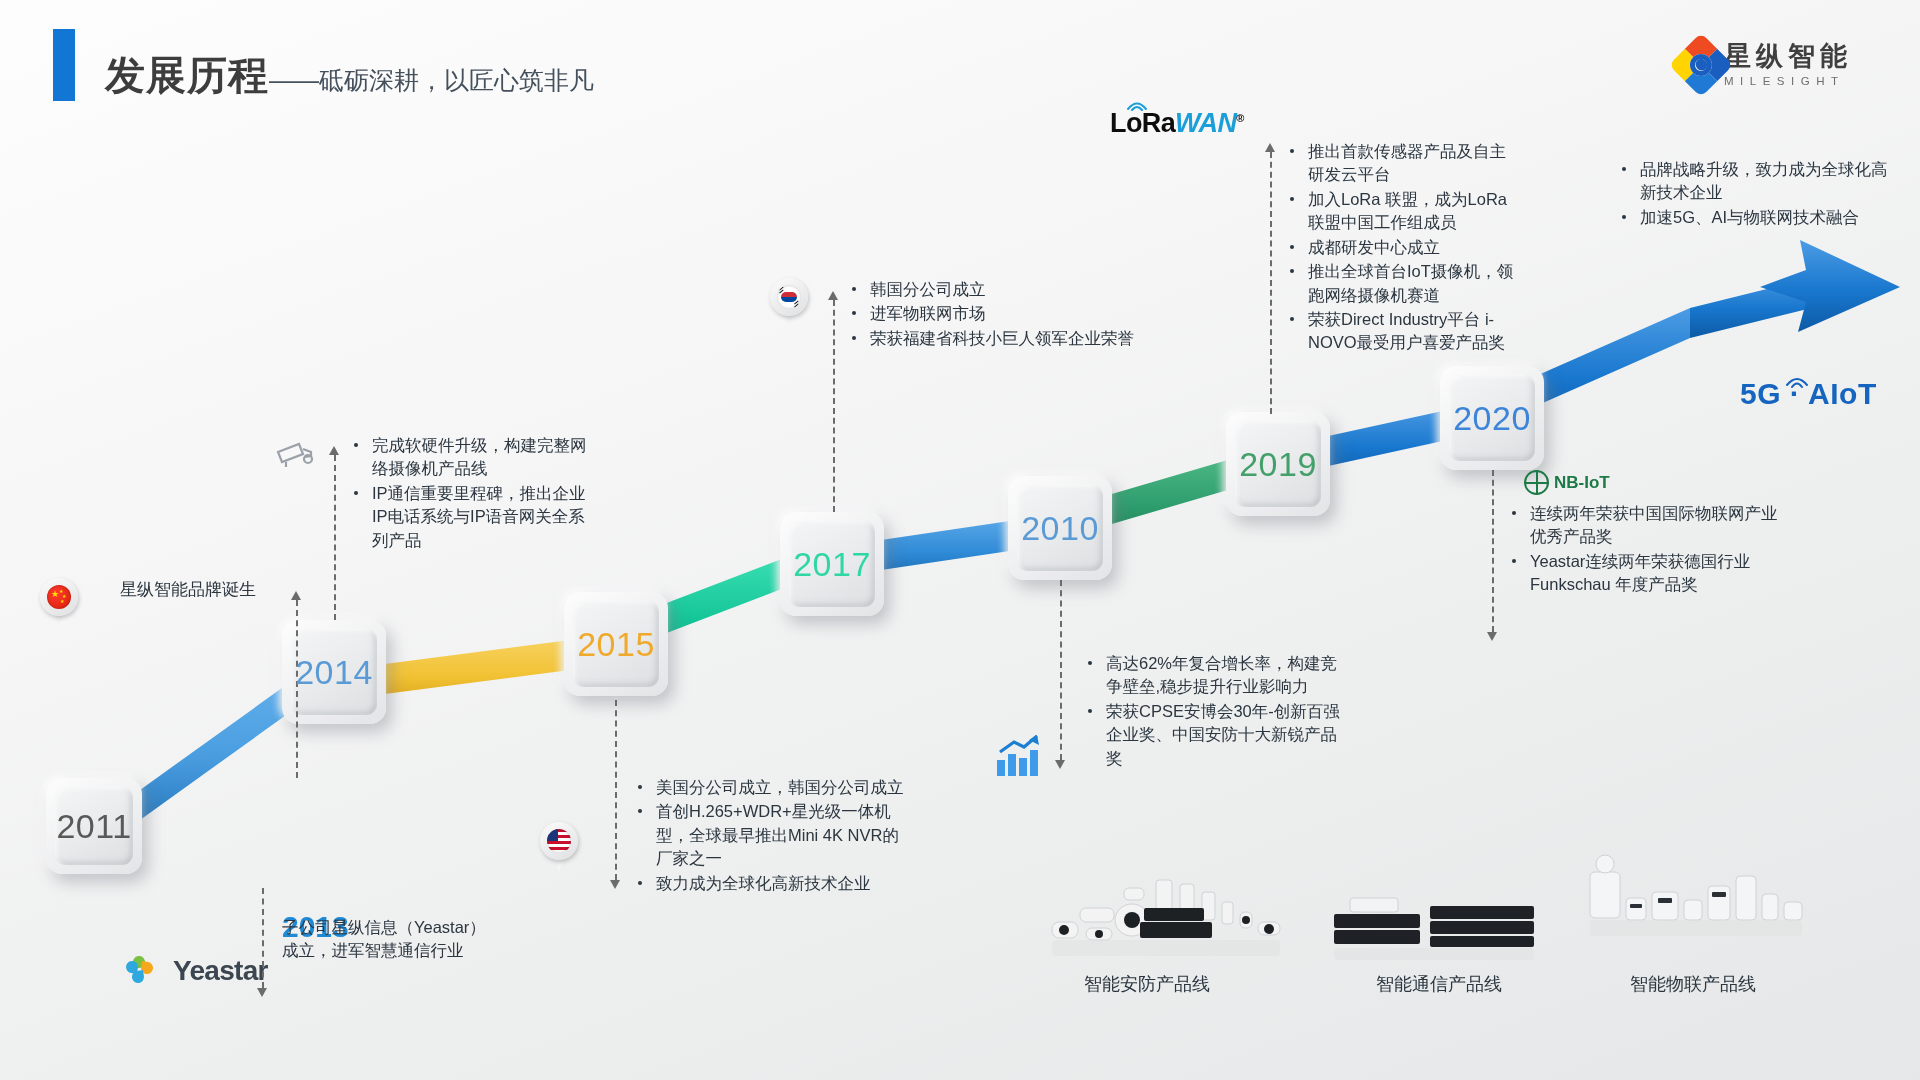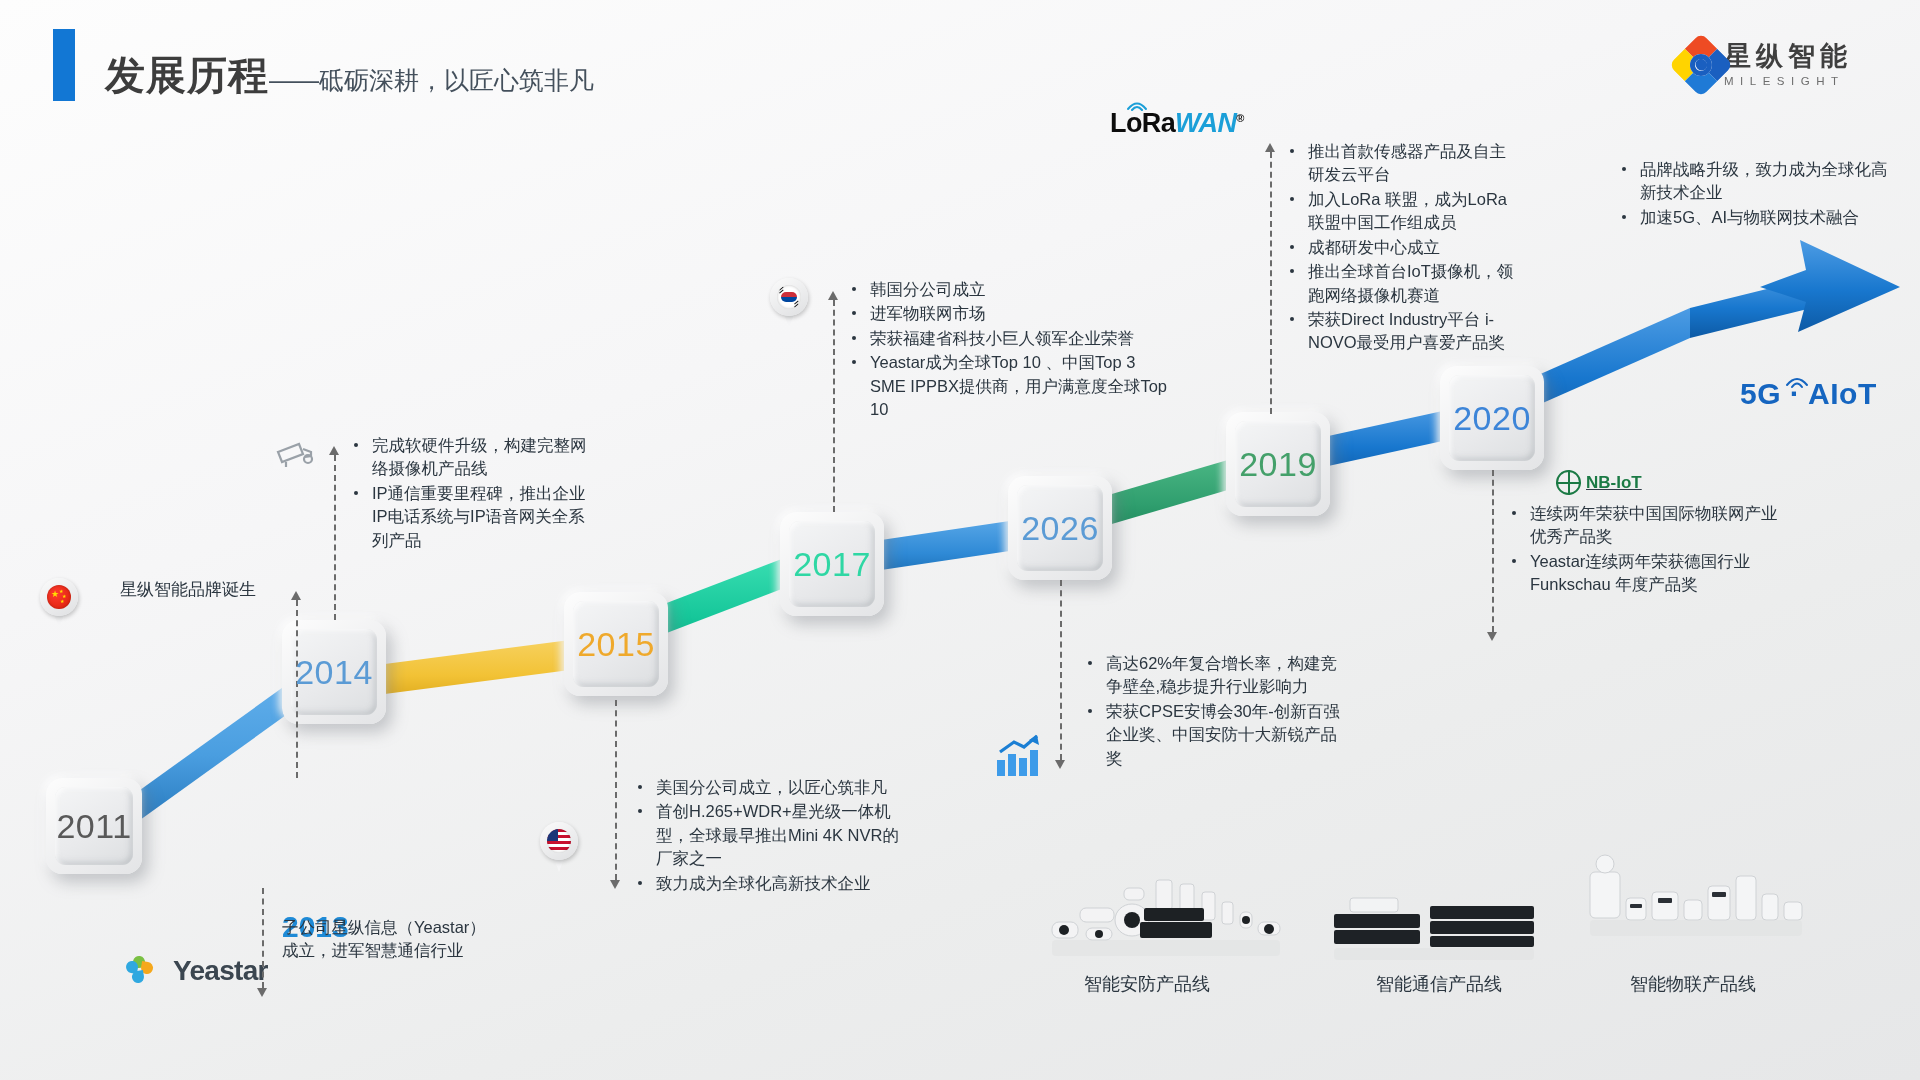"Yeastar成为全球Top 10 、中国Top 3 SME" li { html: <li>Yeastar成为全球Top 10 、中国Top 3 SME IPPBX提供商，用户满意度全球Top 10</li> -> none }
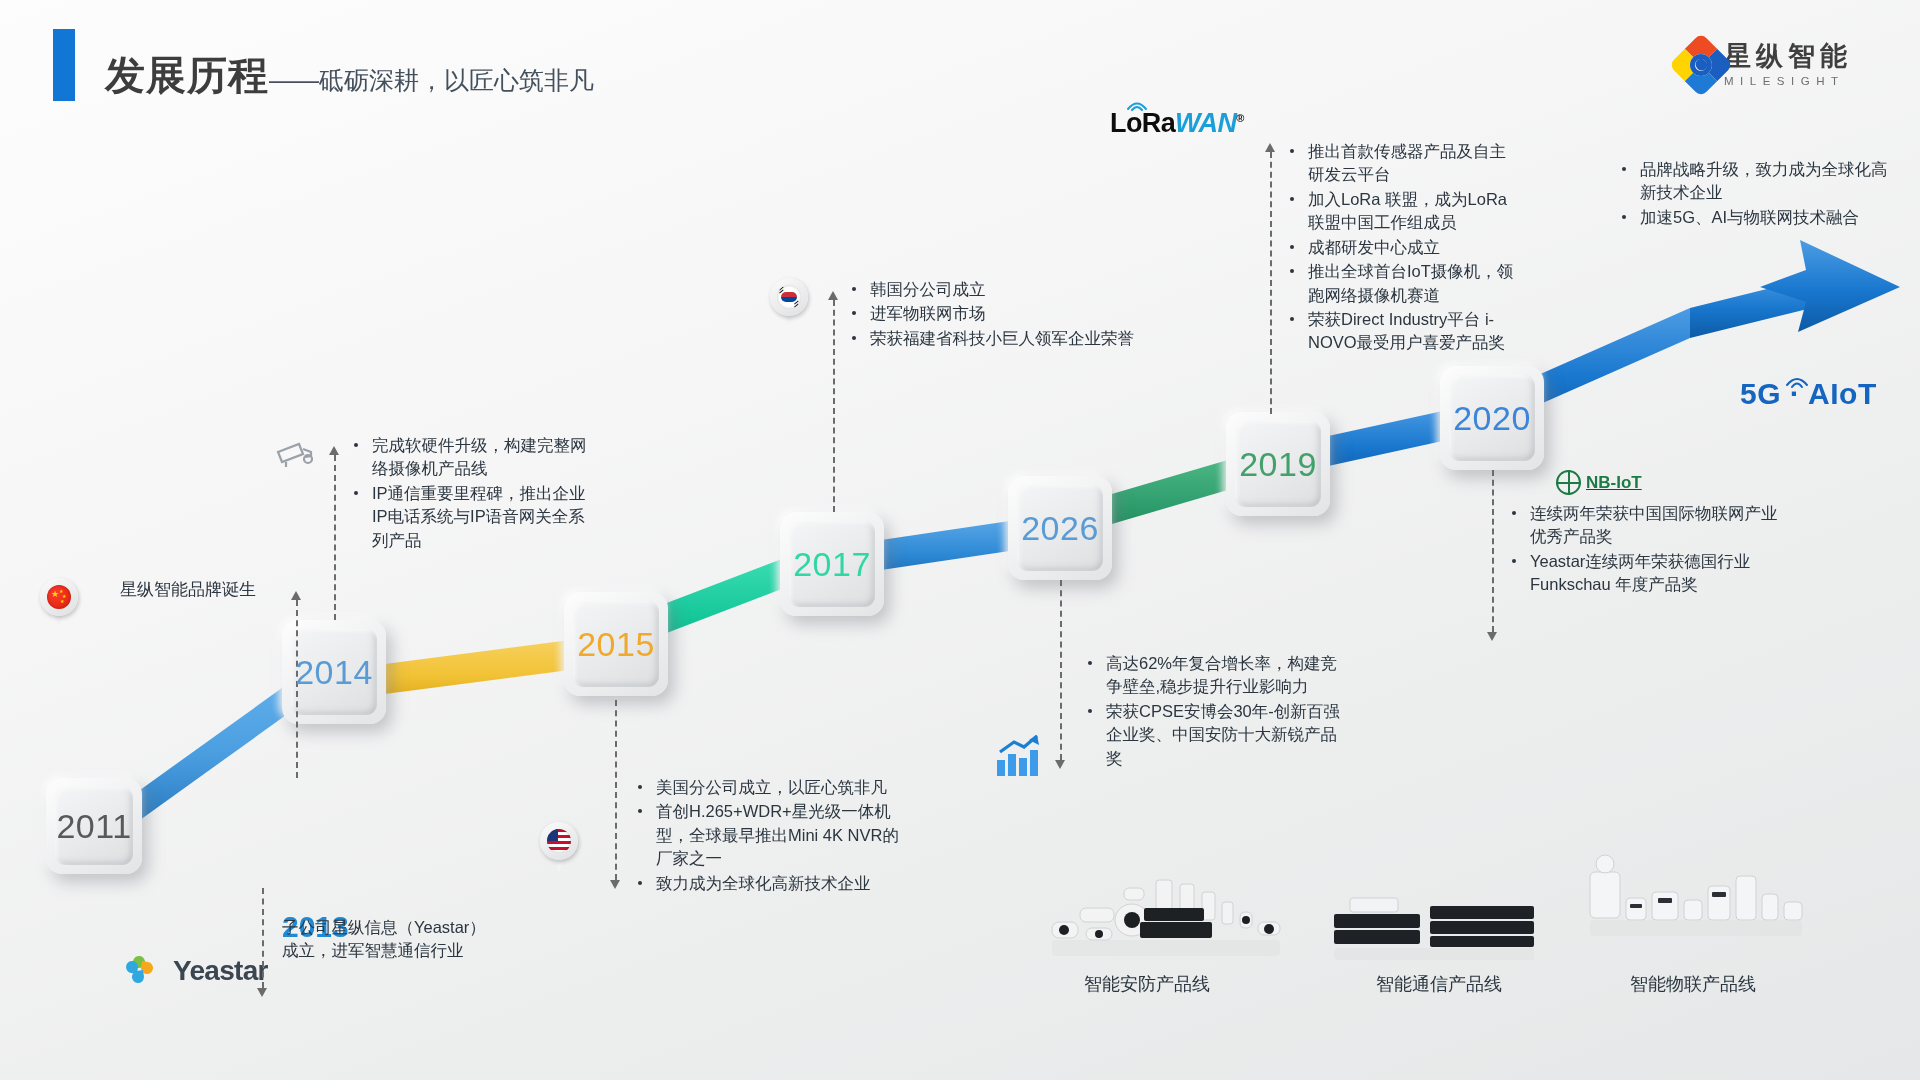"NB-IoT" div.nbiot { left: 1556px -> 1524px; text-decoration: underline -> none }
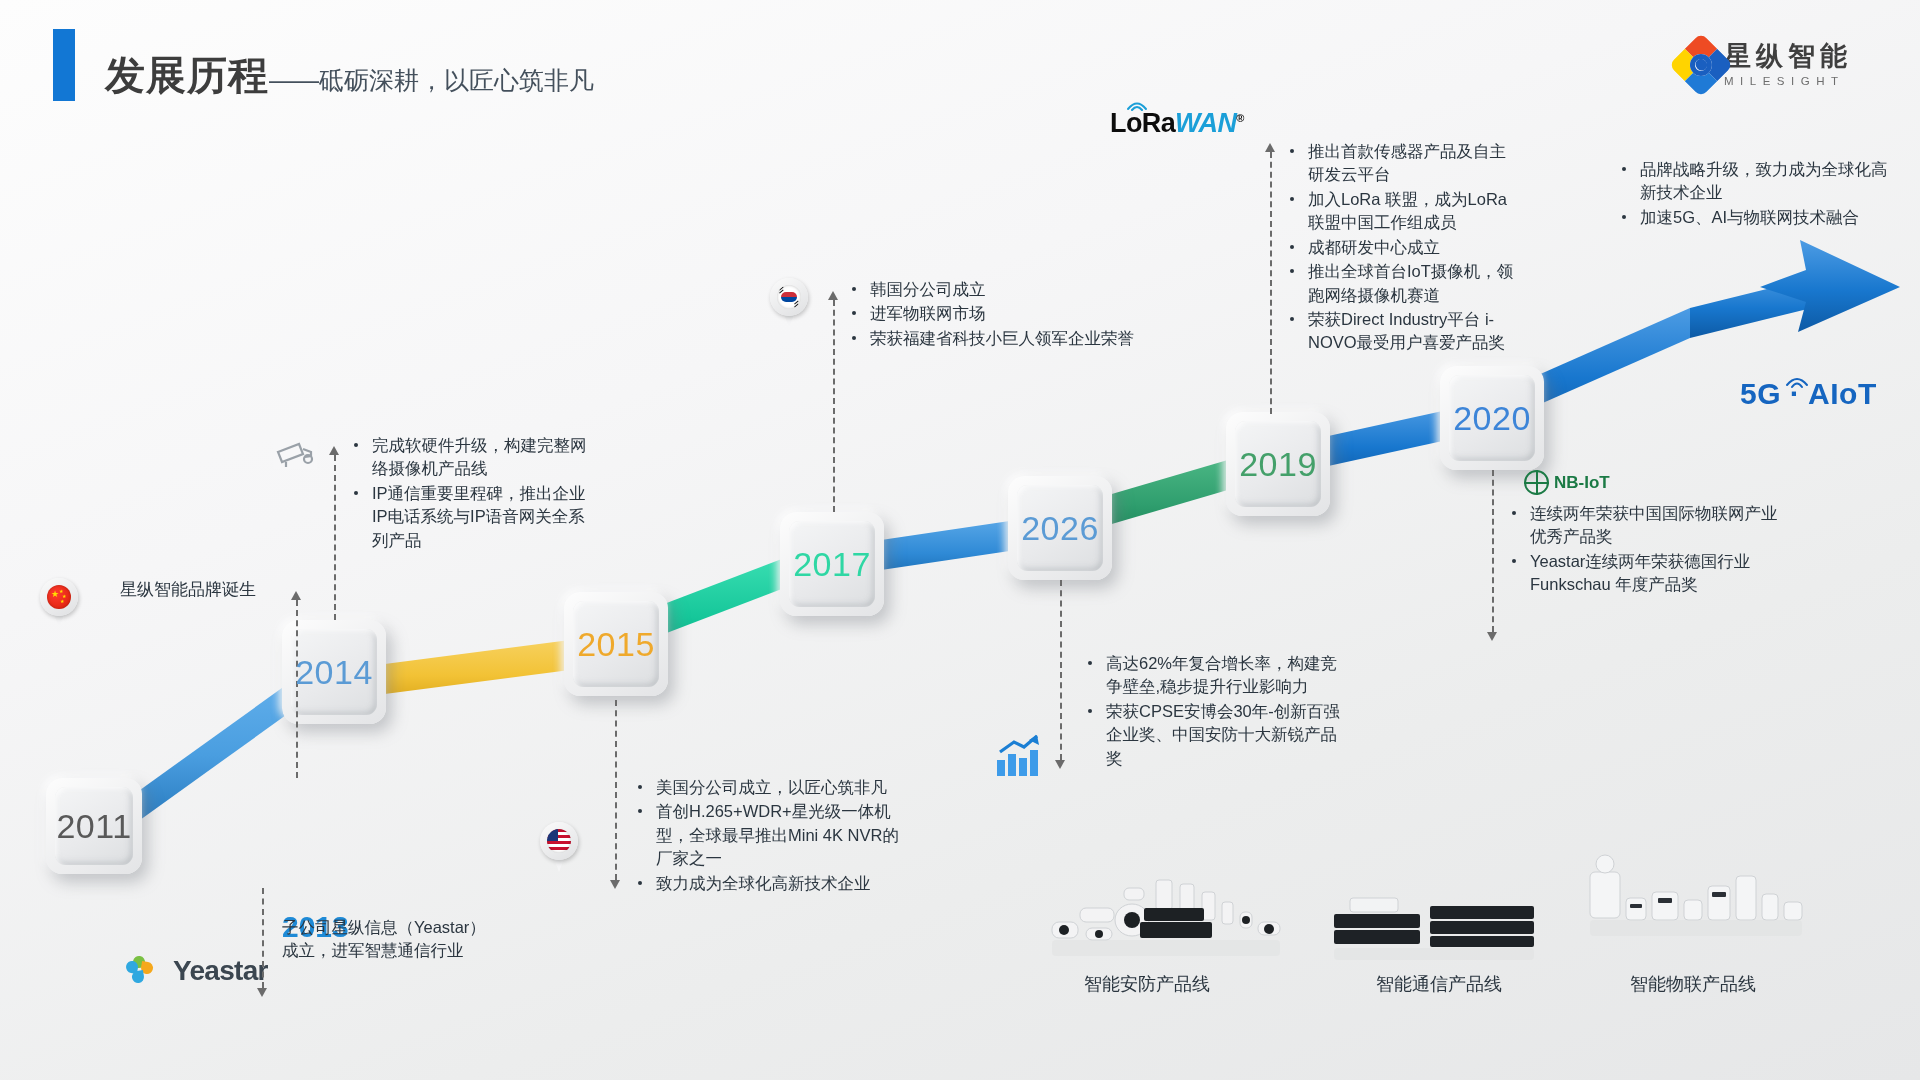"2026" span { text: 2026 -> 2010 }
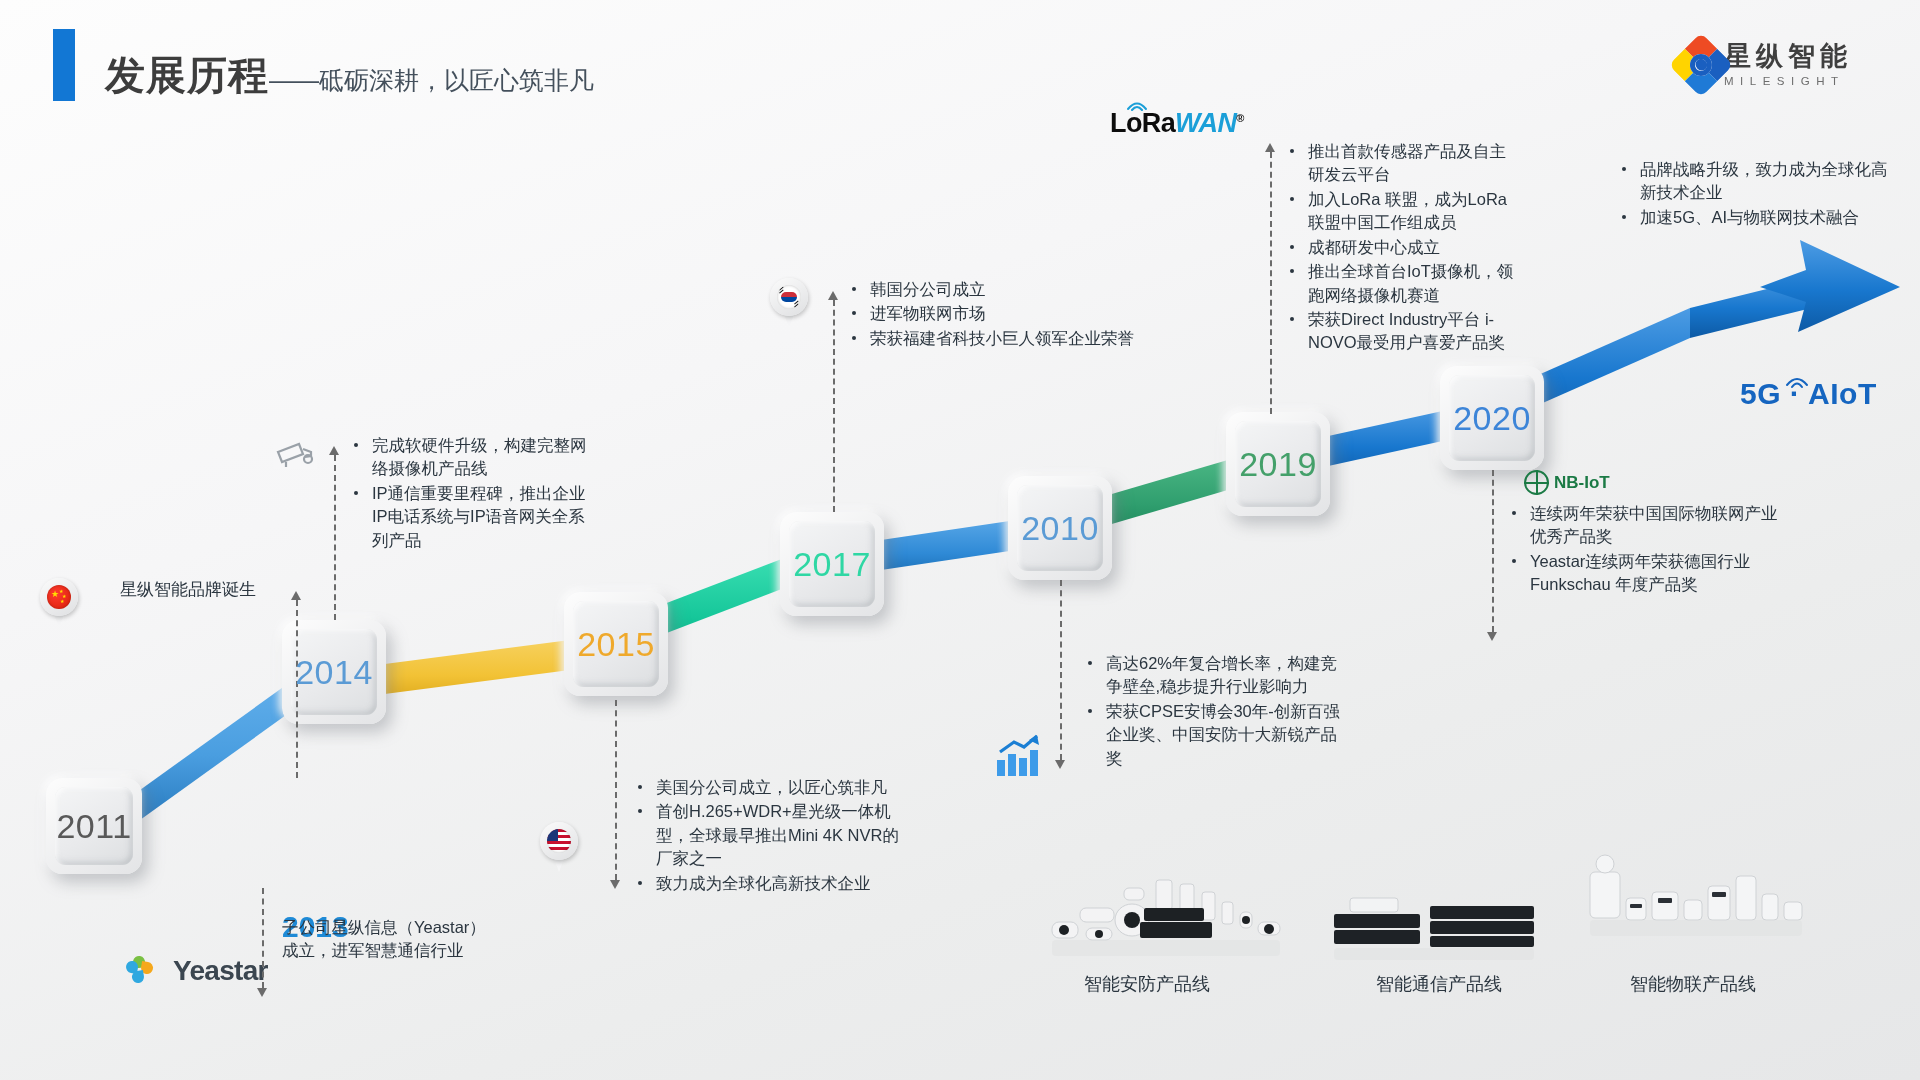"美国分公司成立，以匠心筑非凡" li { text: 以匠心筑非凡 -> 韩国分公司成立 }
